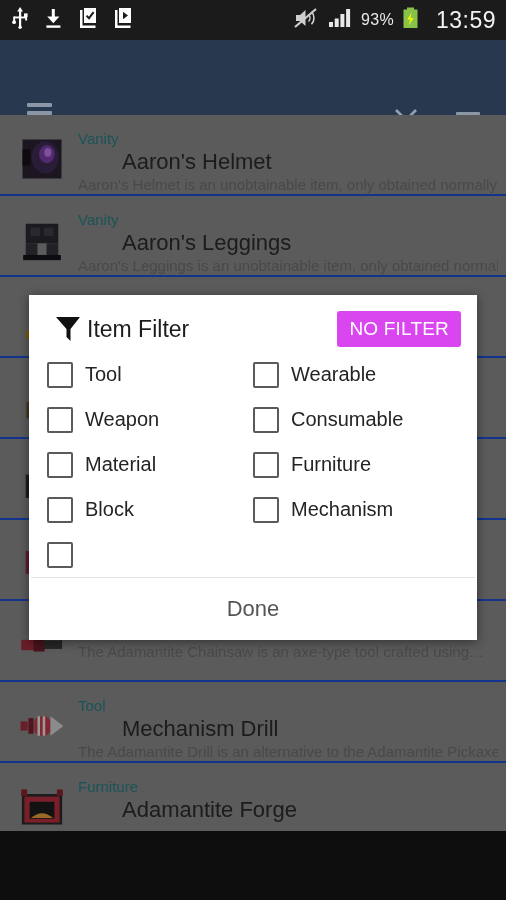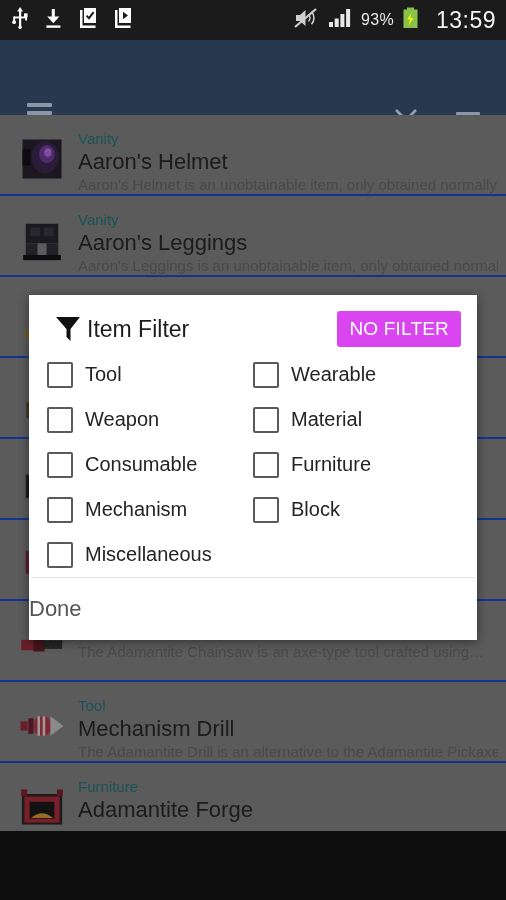"Aaron's Helmet" .name { margin-left: none -> 44px }
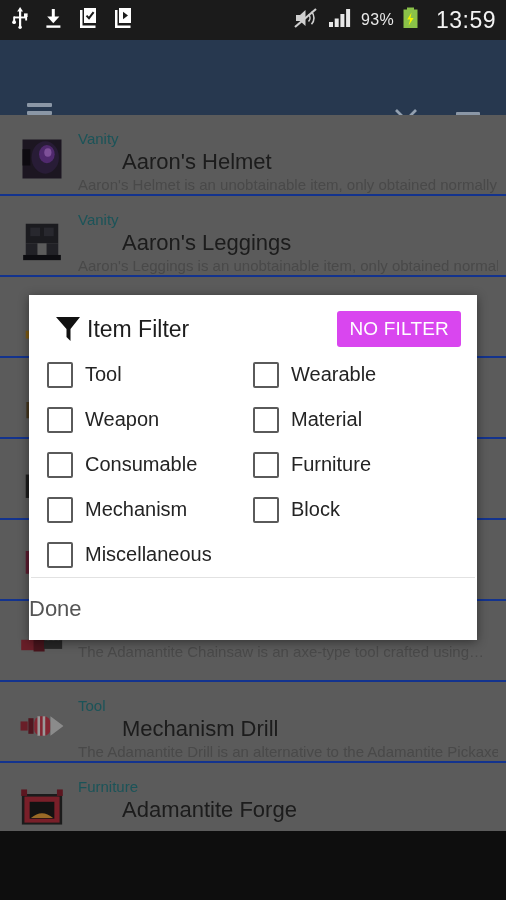"Material" div.cb-item { order: before "Consumable" -> after "Consumable" }
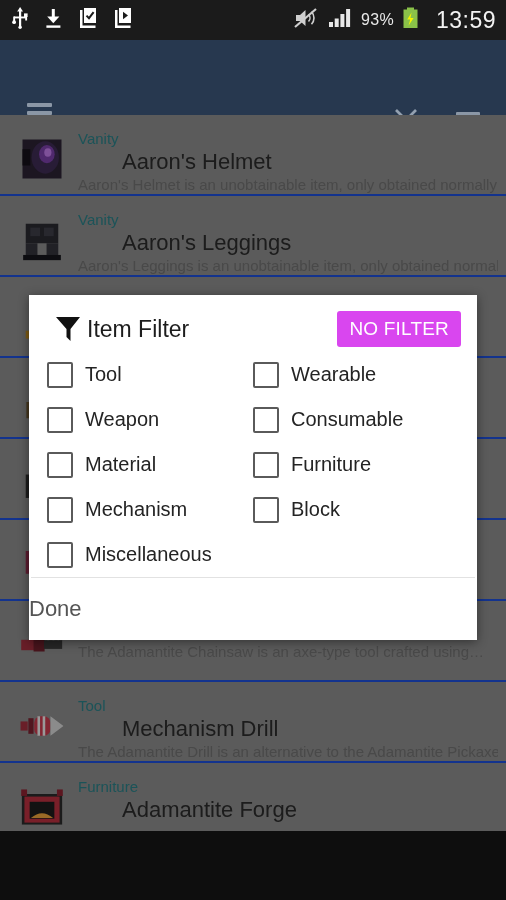"Mechanism" div.cb-item { order: before "Block" -> after "Block" }
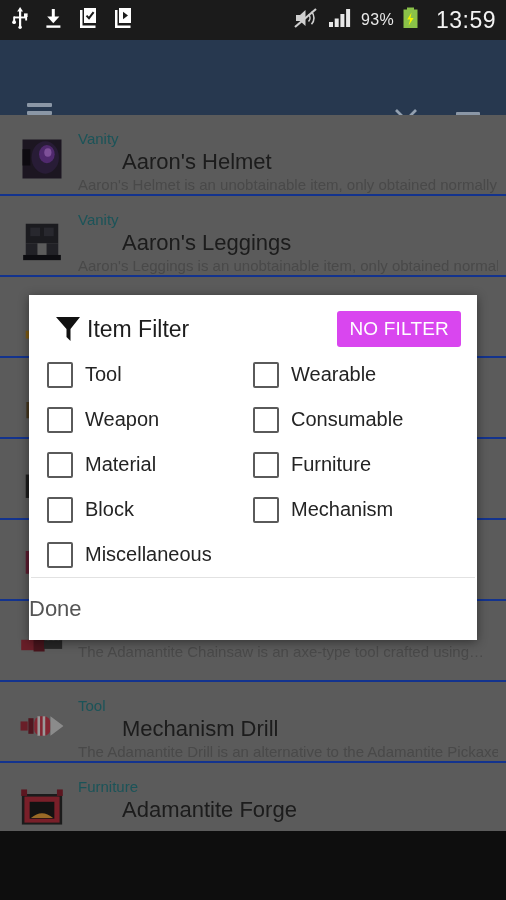"Miscellaneous" span.cb-label { html: <span>Miscellaneous</span> -> none }
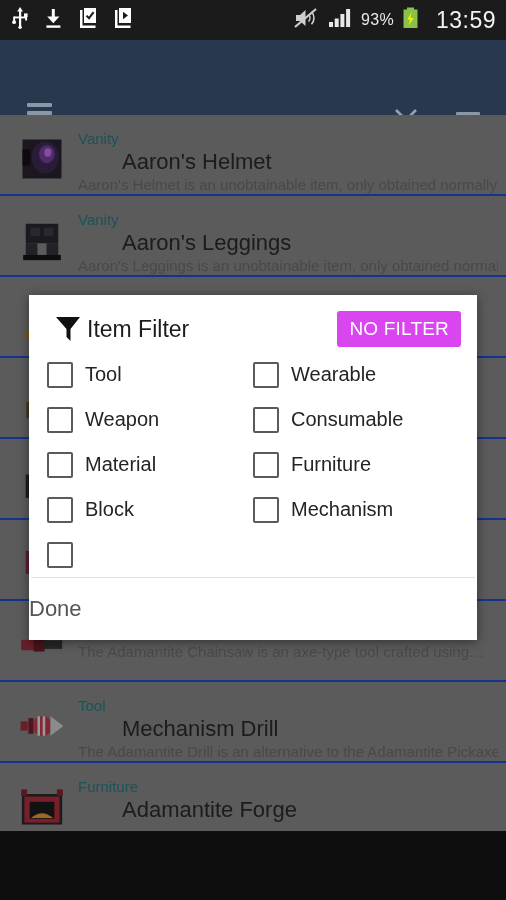"Done" .dlg-foot { justify-content: none -> center }
